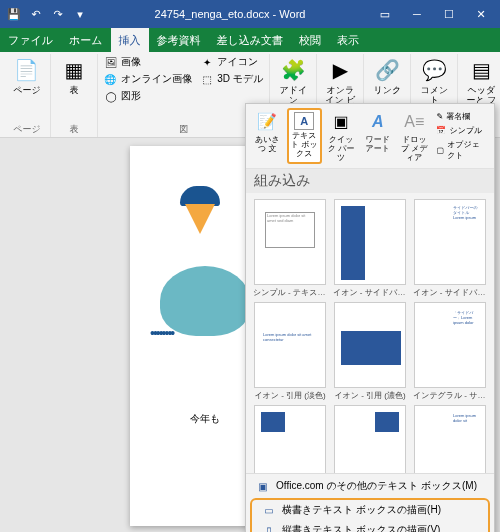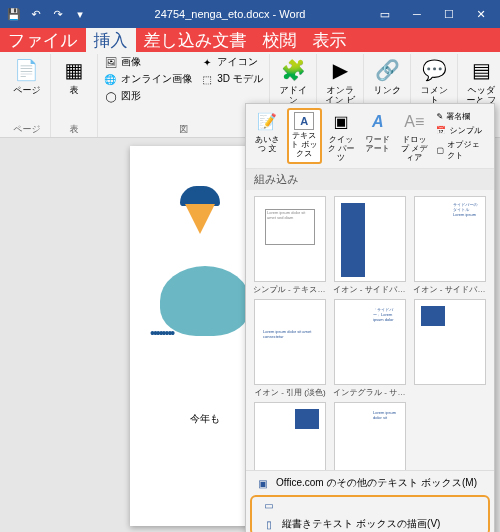"ファイル" .tabs { background: #ef4444 -> #15803d; font-size: 17px -> 11px }
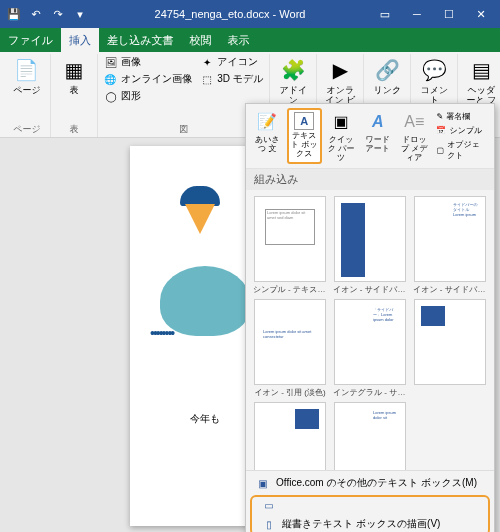"ホーム" div.tab { html: none -> <div>ホーム</div> }
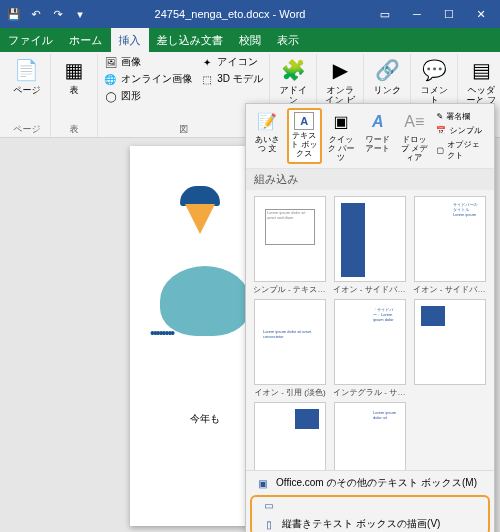"参考資料" div.tab { html: none -> <div>参考資料</div> }
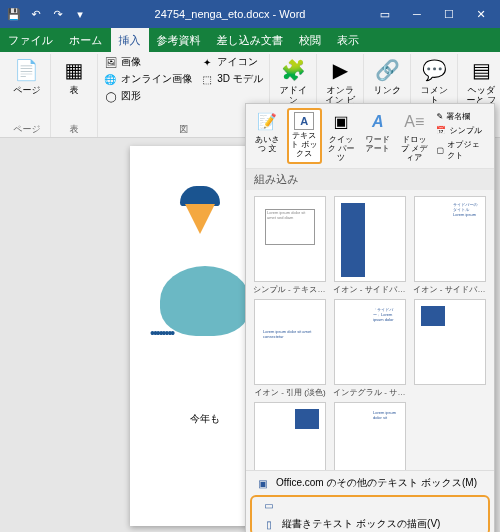"組み込み" .gallery-hdr { font-size: 11px -> 14px }
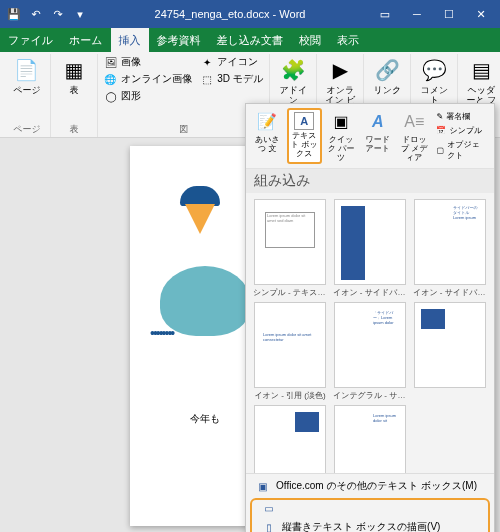"イオン - 引用 (濃色)" div.gi { html: none -> <div> <div> <div></div> </div> <div>イオン - 引用 (濃色)</div> </div> }
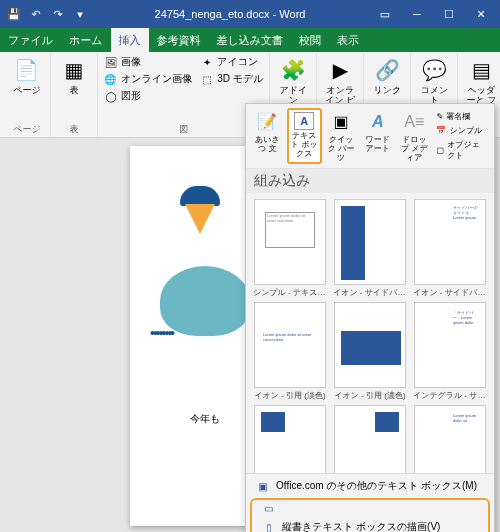"横書きテキスト ボックスの描画(H)" span { html: none -> <span>横書きテキスト ボックスの描画(H)</span> }
